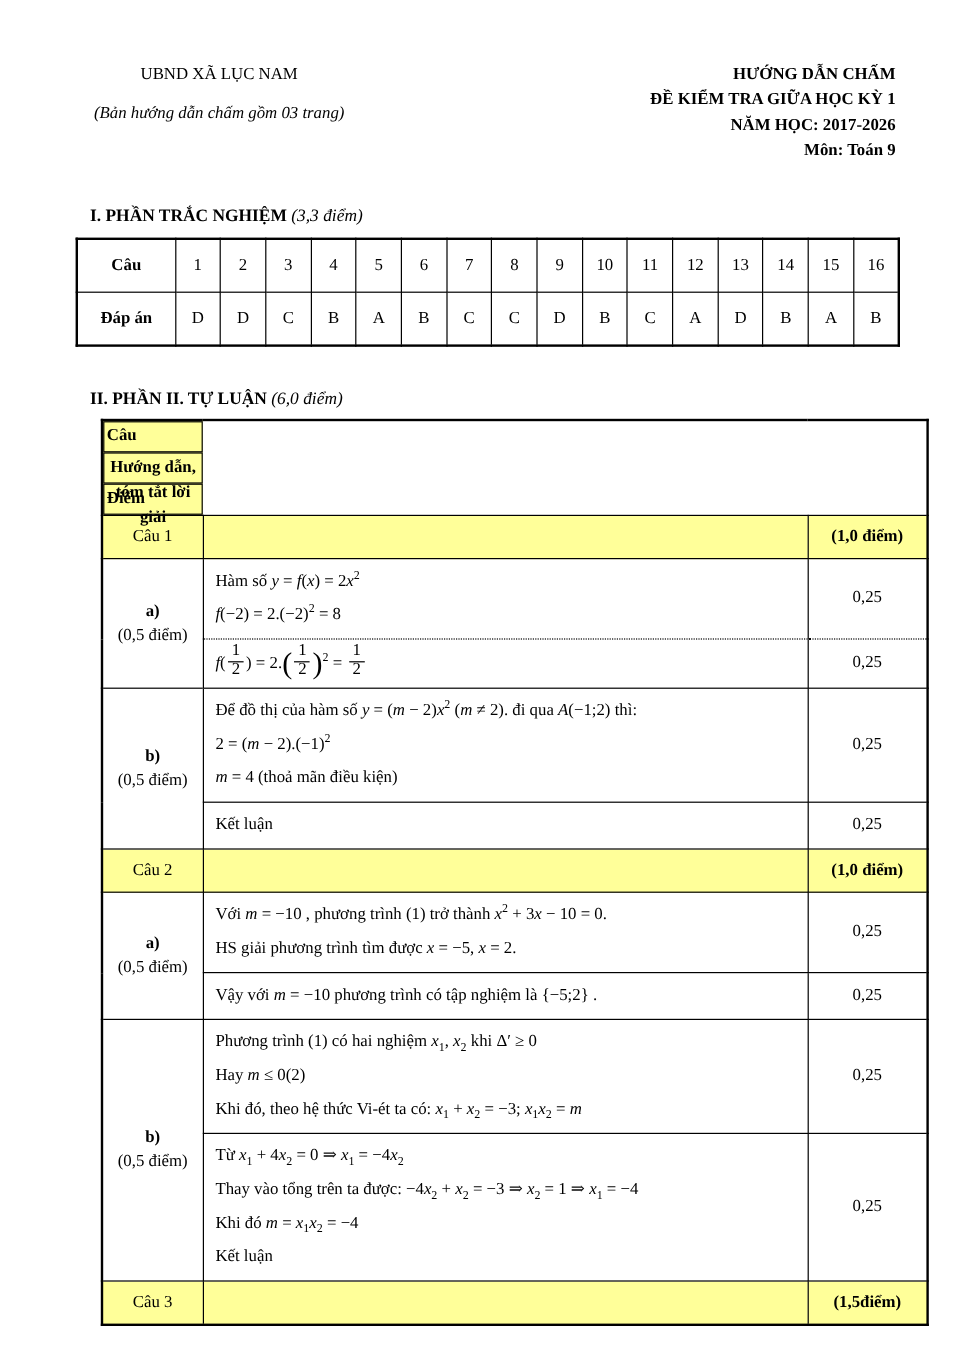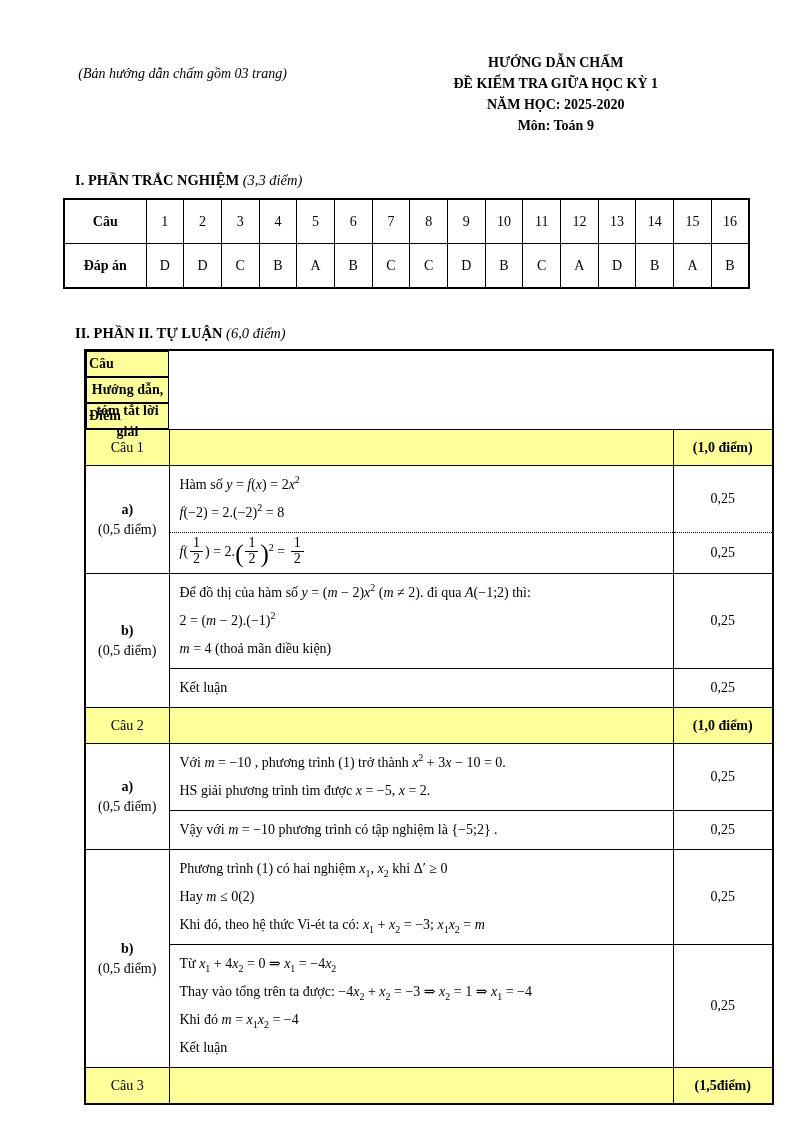"UBND XÃ LỤC NAM" div { html: none -> <div>UBND XÃ LỤC NAM</div> }
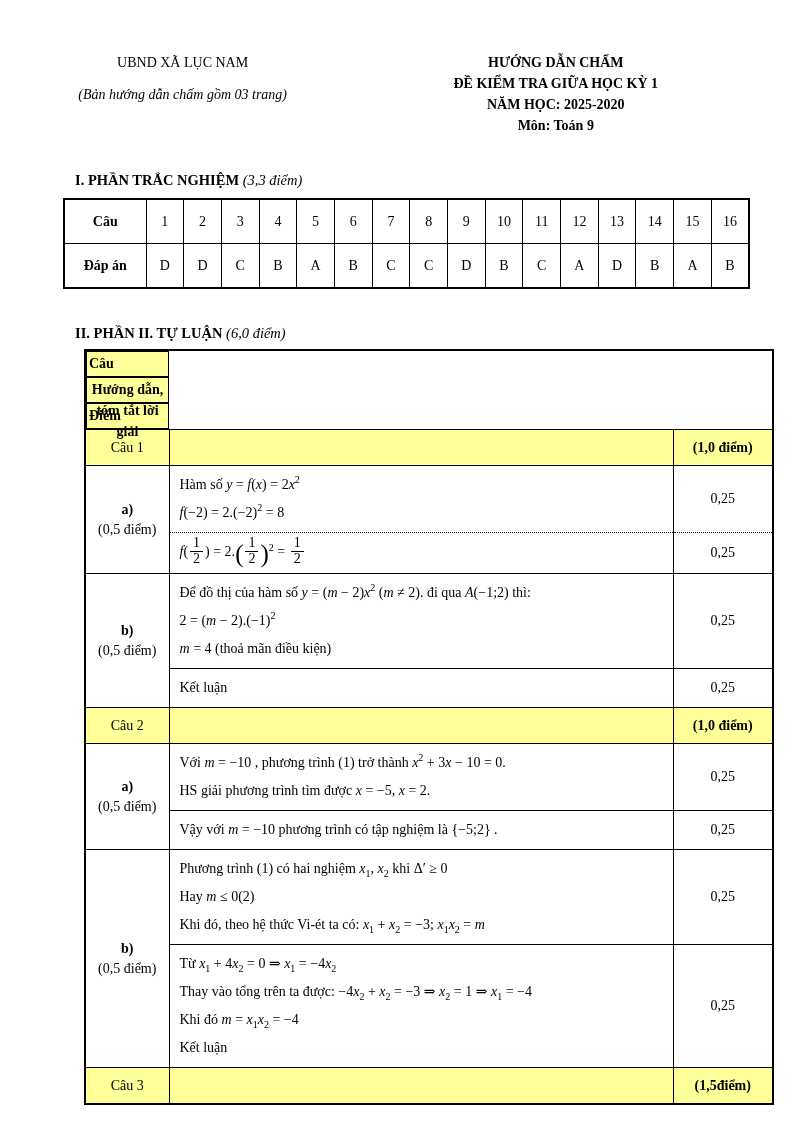"HƯỚNG DẪN CHẤM" .hdr-right { text-align: center -> right }
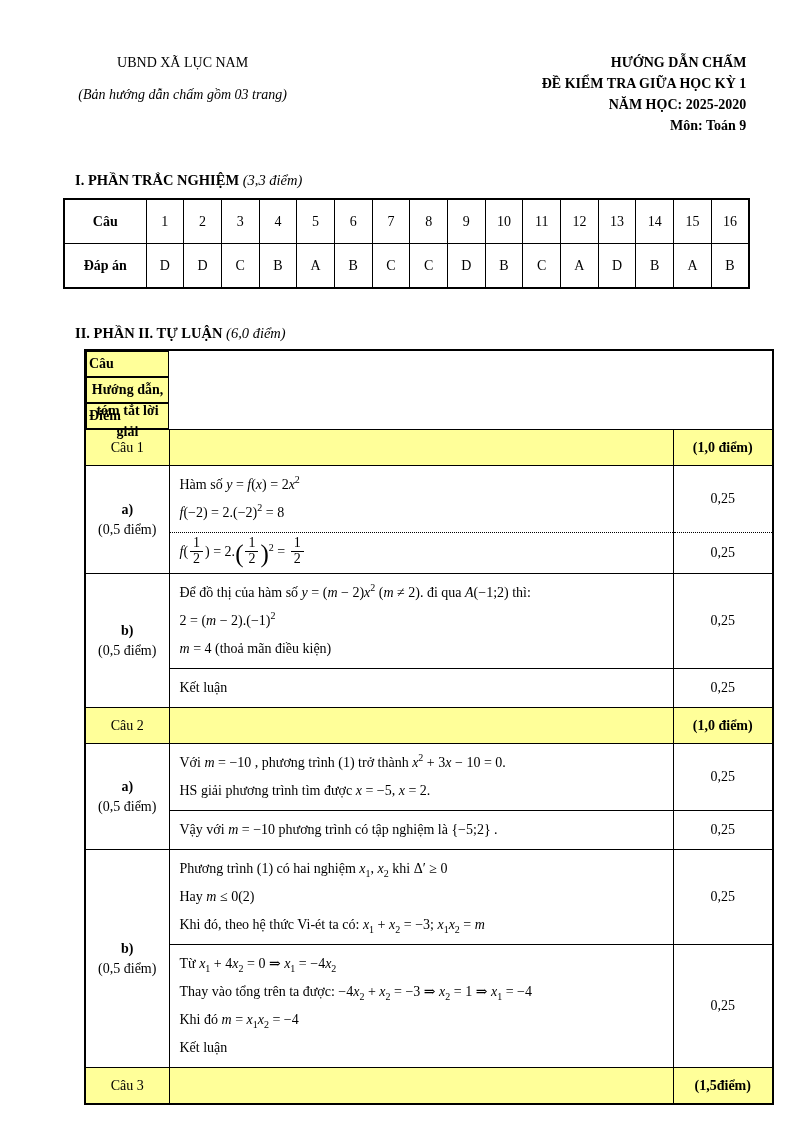"NĂM HỌC: 2025-2020" div { text: 2025-2020 -> 2017-2026 }
